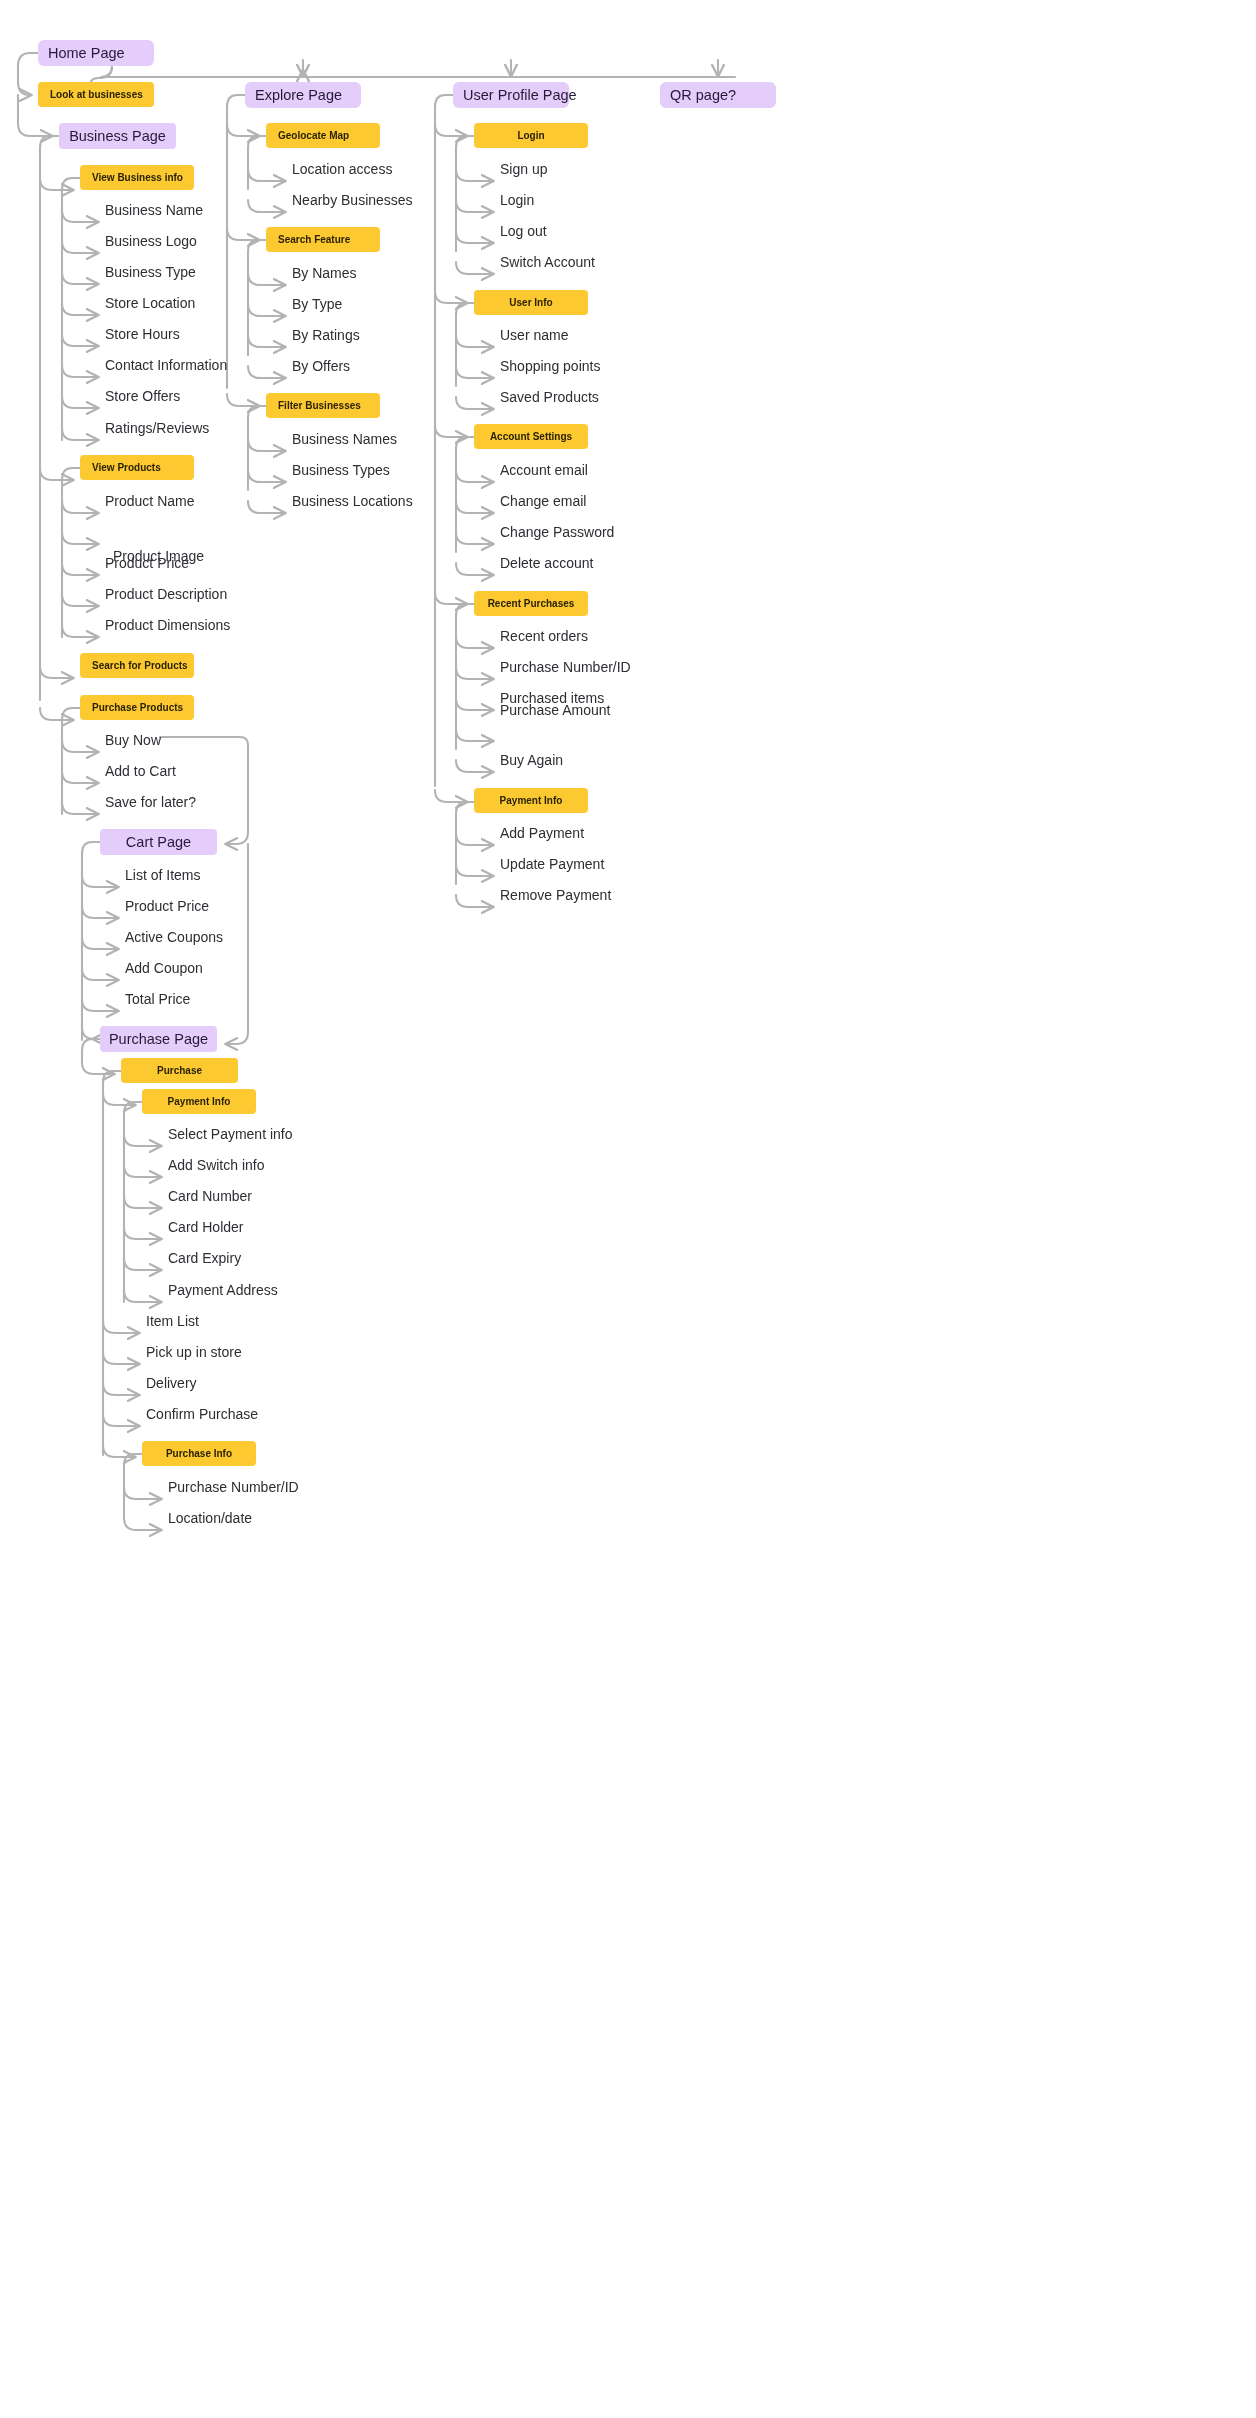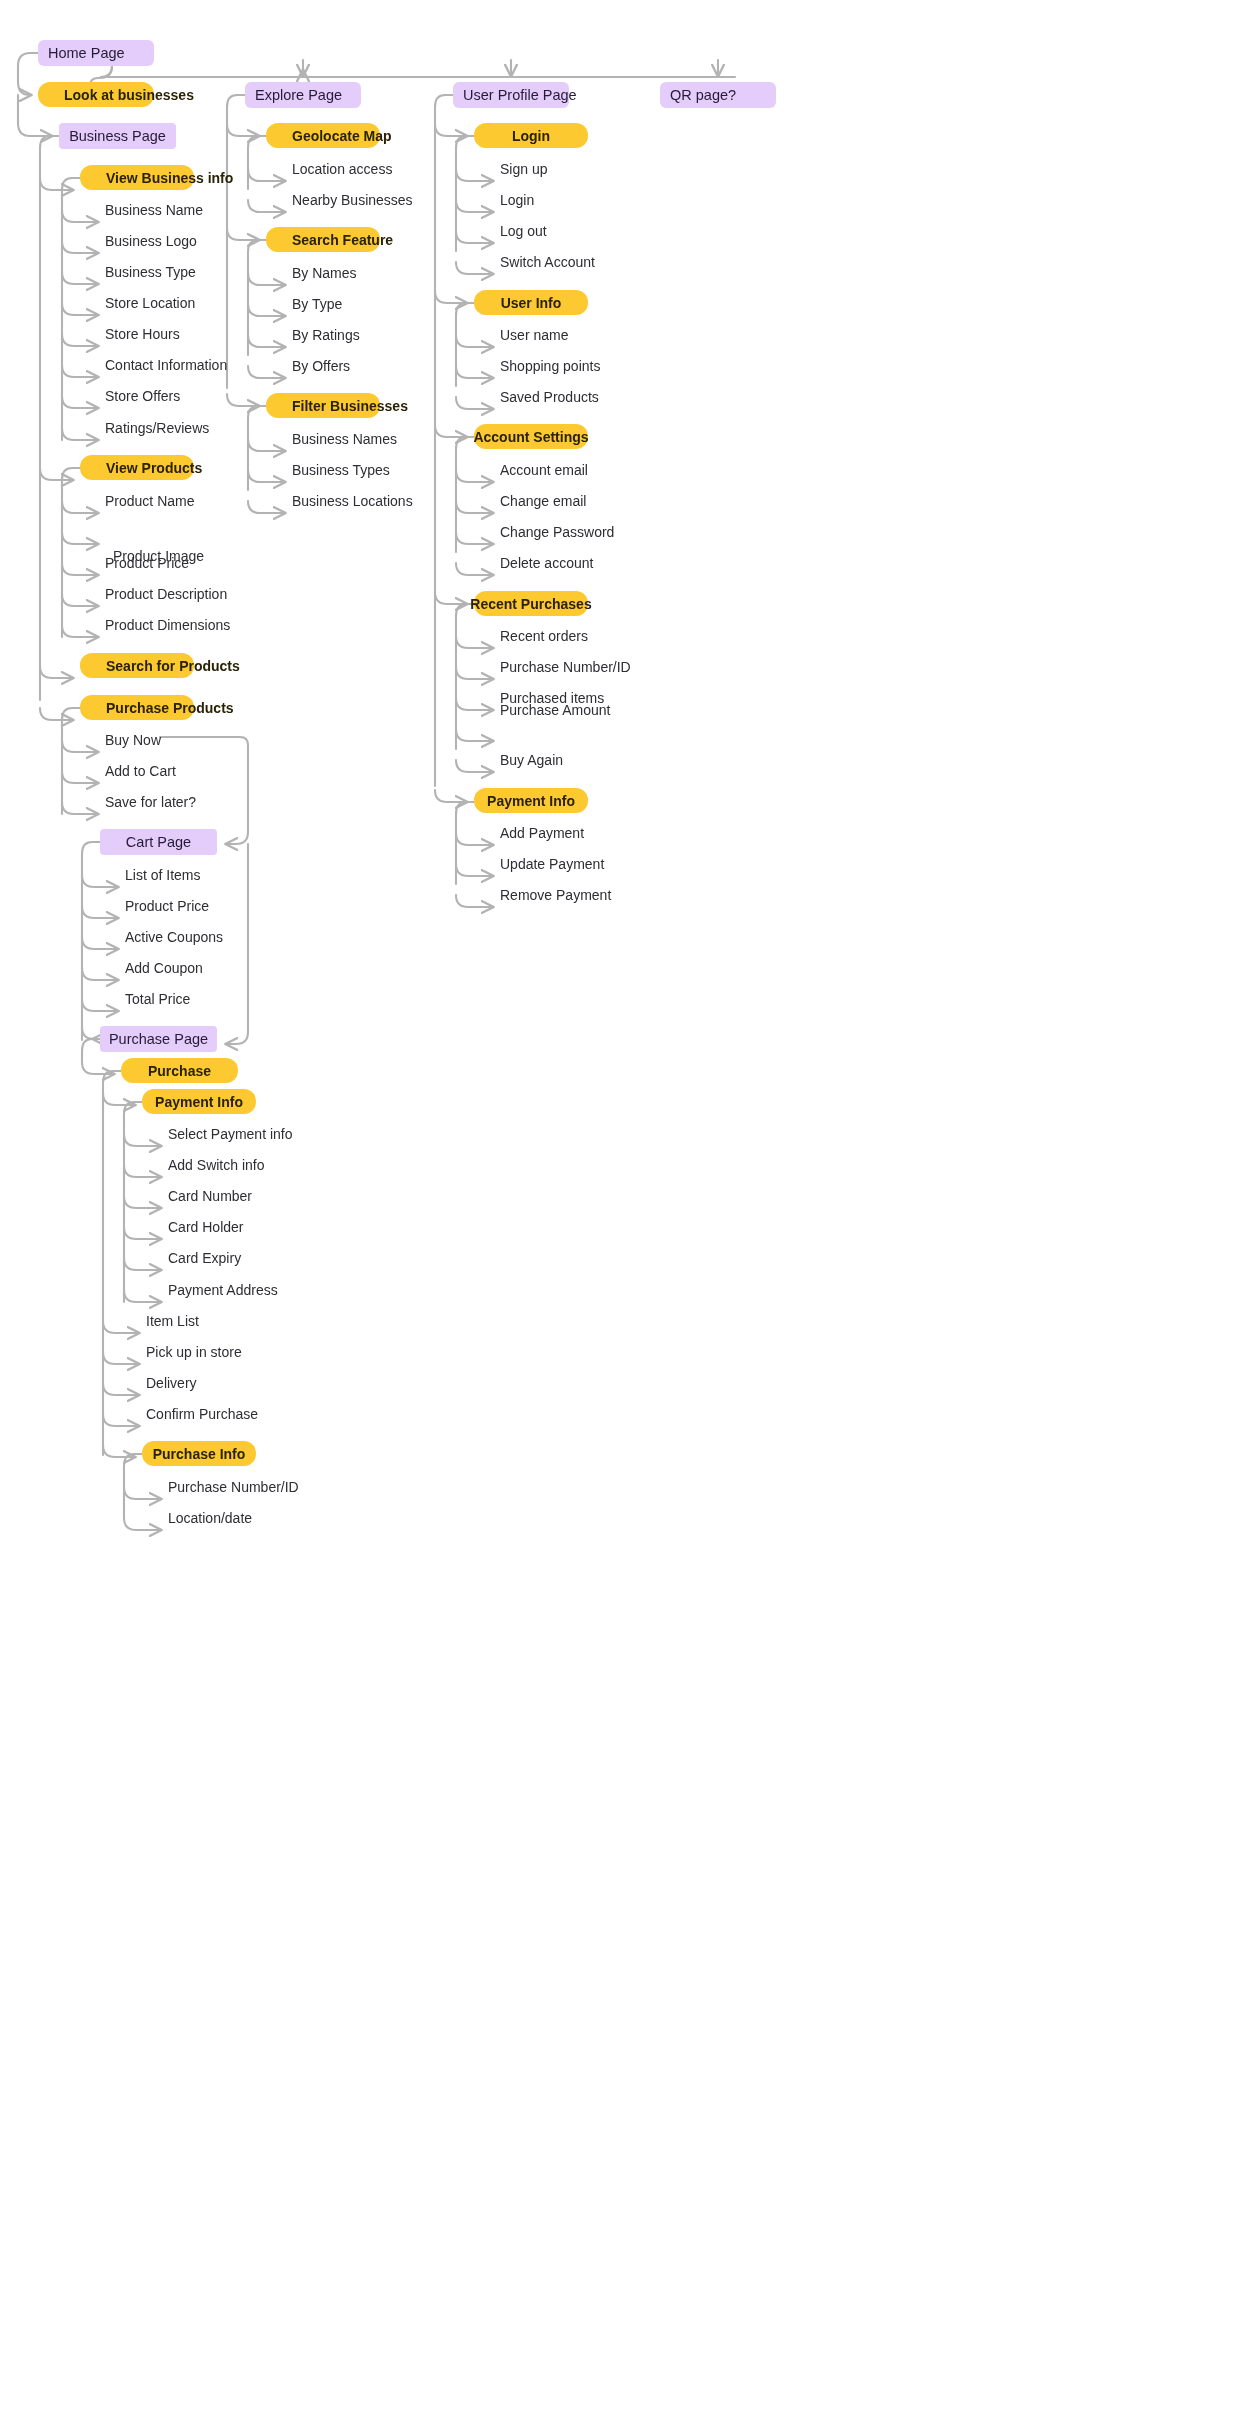"Look at businesses" .node.feature { border-radius: 12px -> 4px; font-size: 14px -> 10px; padding: 0 26px -> 0 12px }
